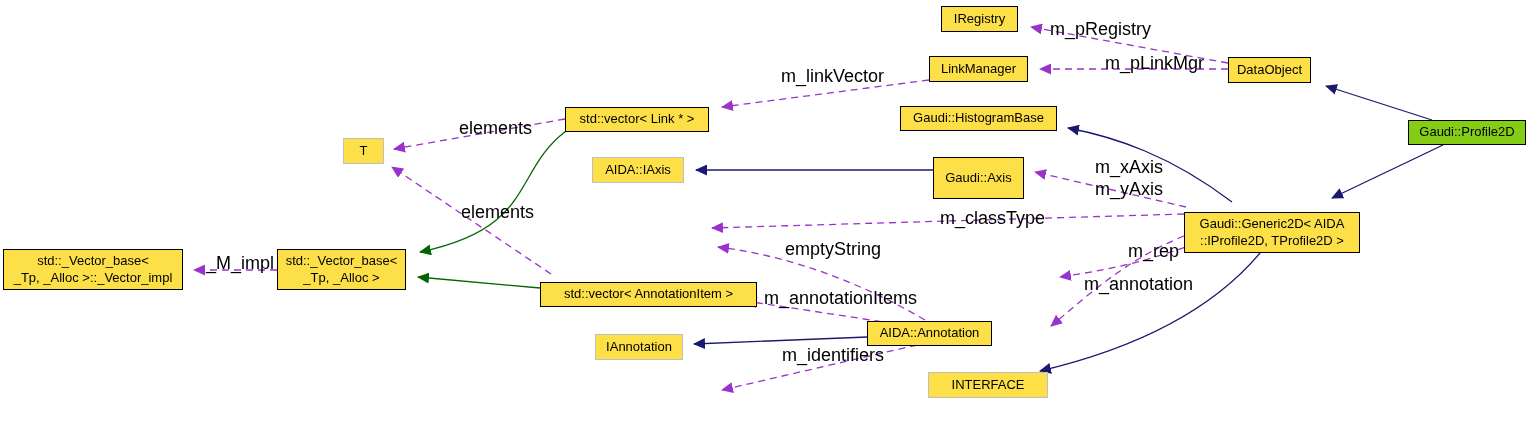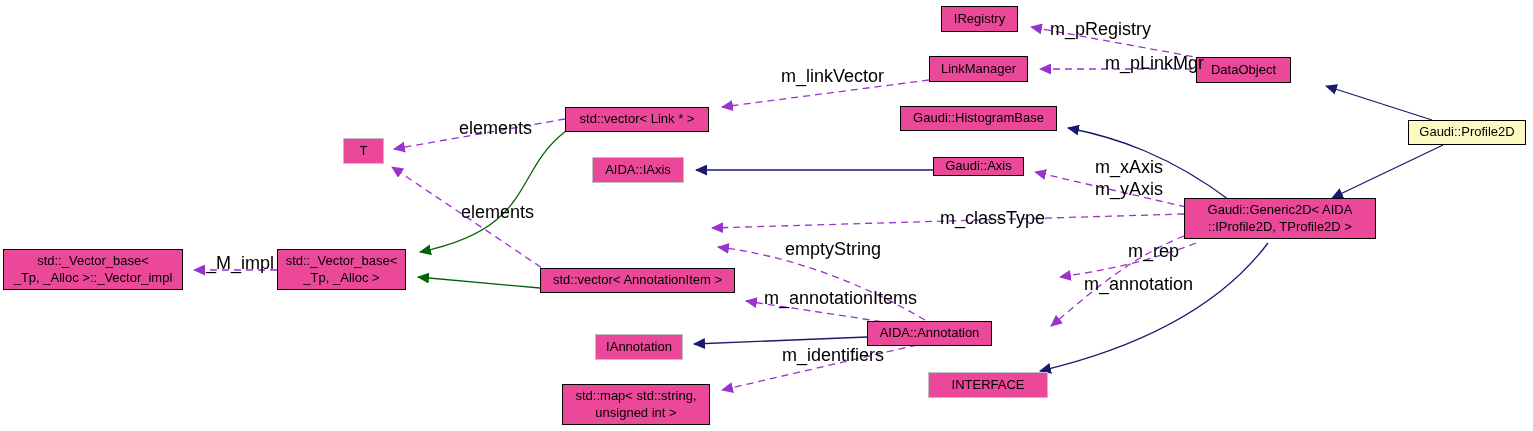"IRegistry" .node { background: #ec4899 -> #fde047 }
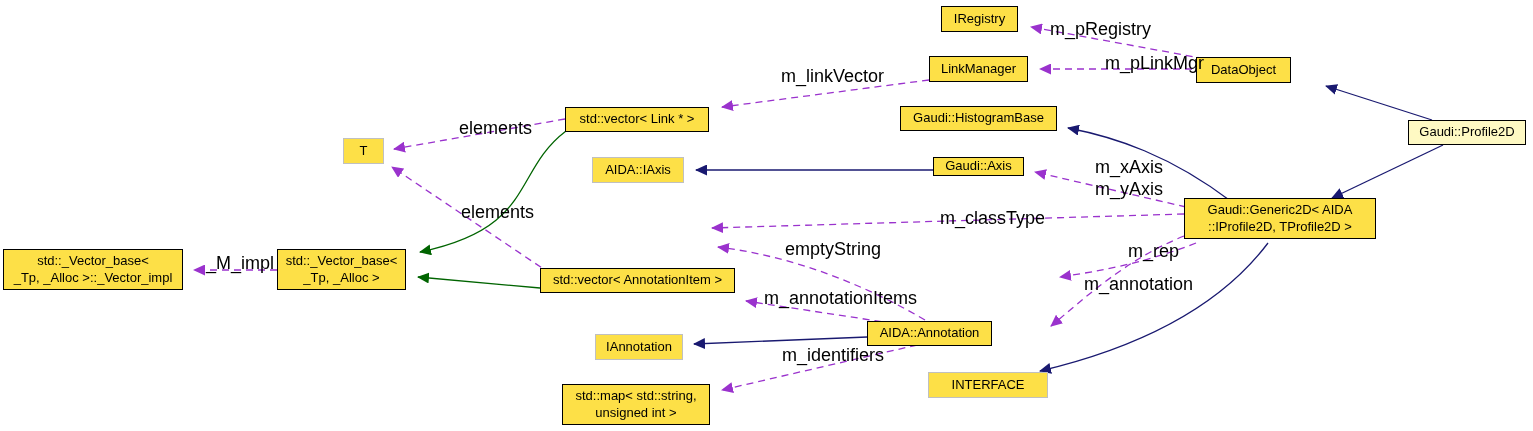"DataObject" div.node { left: 1196px -> 1228px; width: 95px -> 83px }
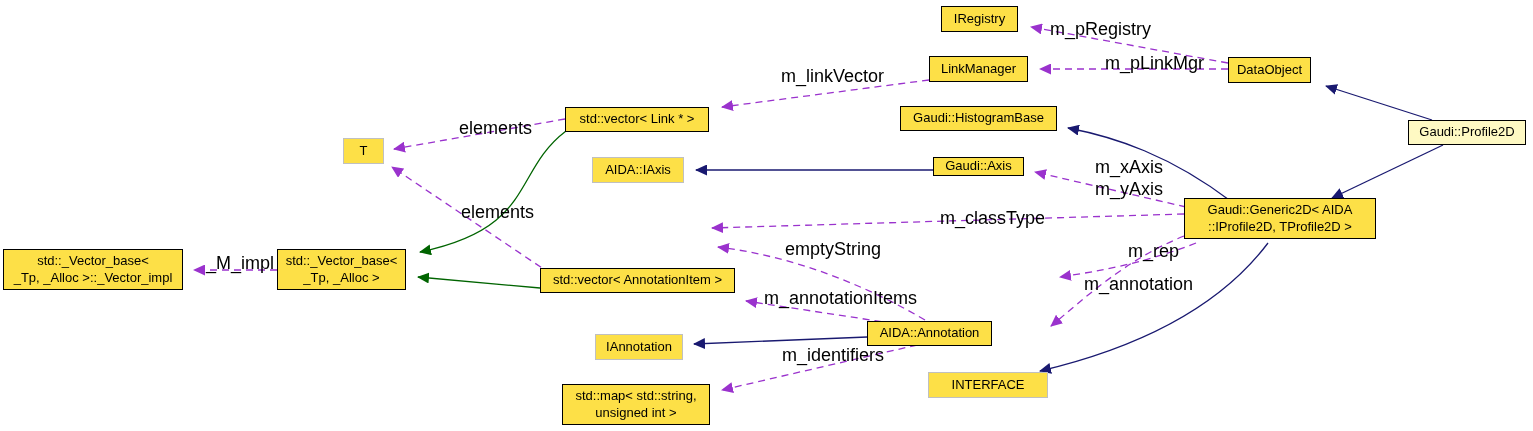"Gaudi::Profile2D" .node.selected { background: #fef9c3 -> #84cc16 }
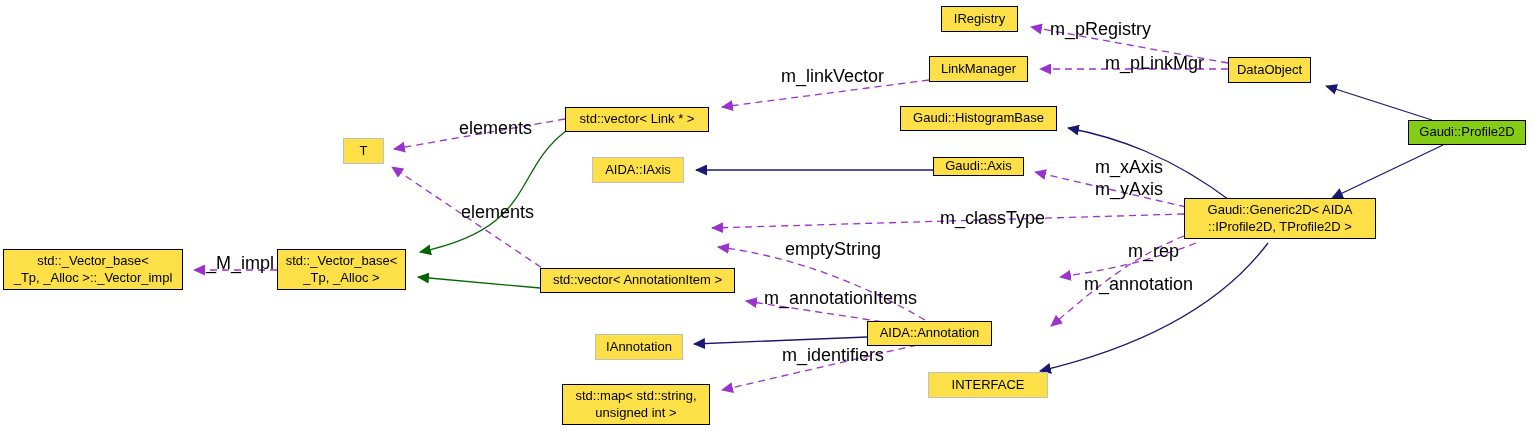"Gaudi::Axis" div.node { height: 19px -> 42px }
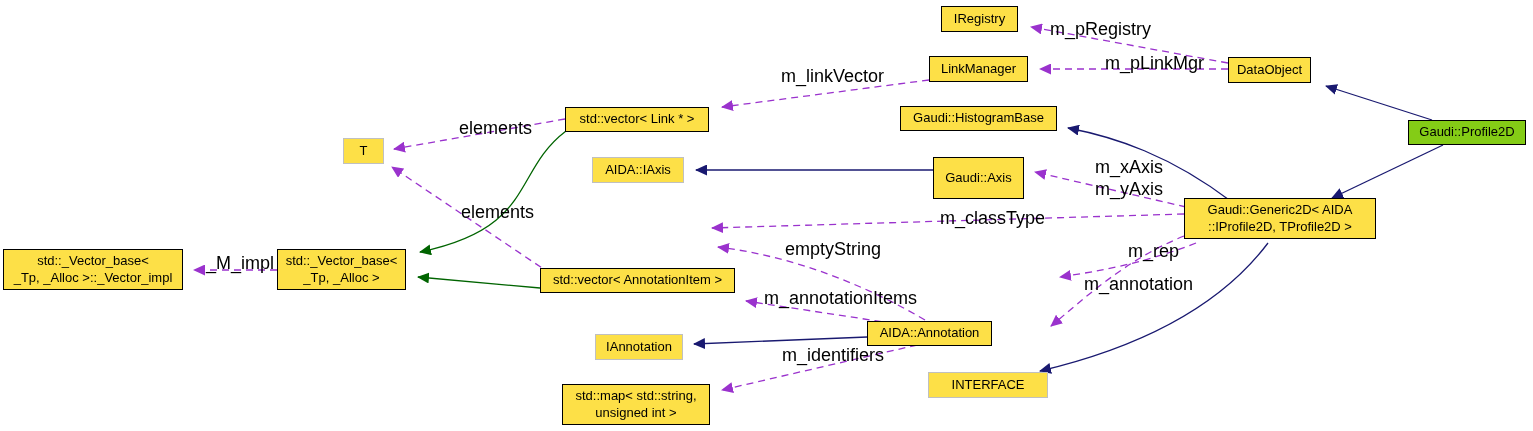"Gaudi::Generic2D< AIDA" div.node { top: 198px -> 212px; width: 192px -> 176px }
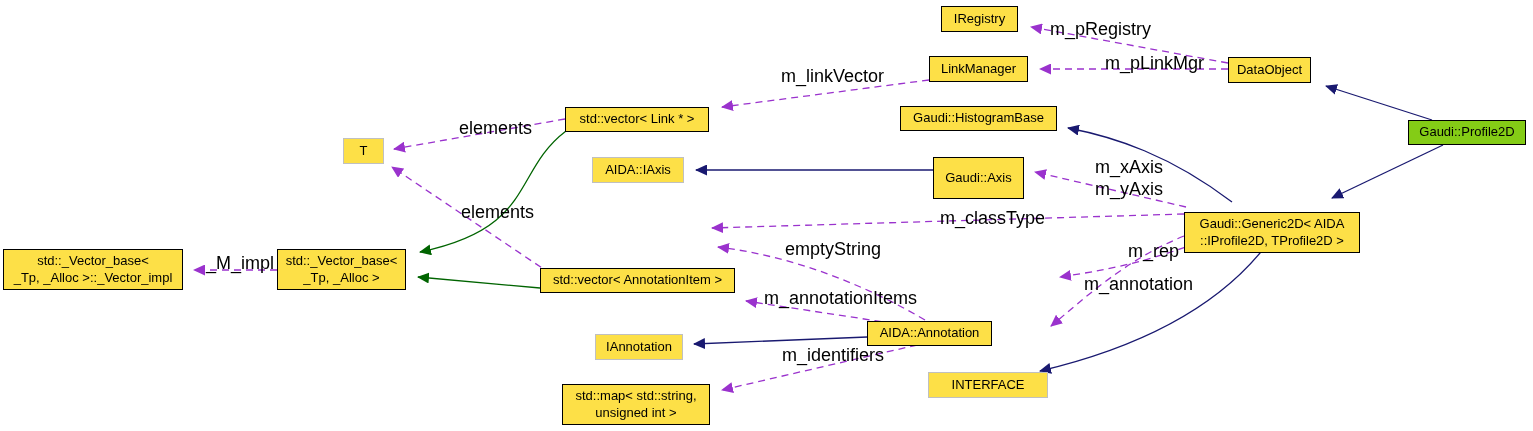"std::vector< AnnotationItem >" div.node { top: 268px -> 282px; width: 195px -> 217px }
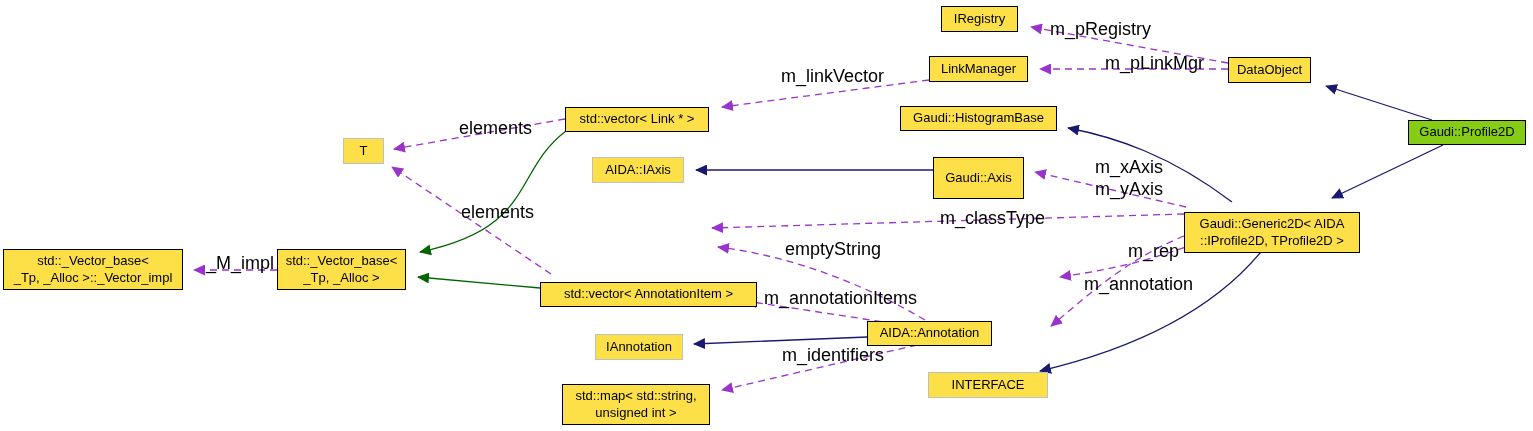"std::map< std::string," div.node { html: <div>std::map&lt; std::string, unsigned int &gt;</div> -> none }
